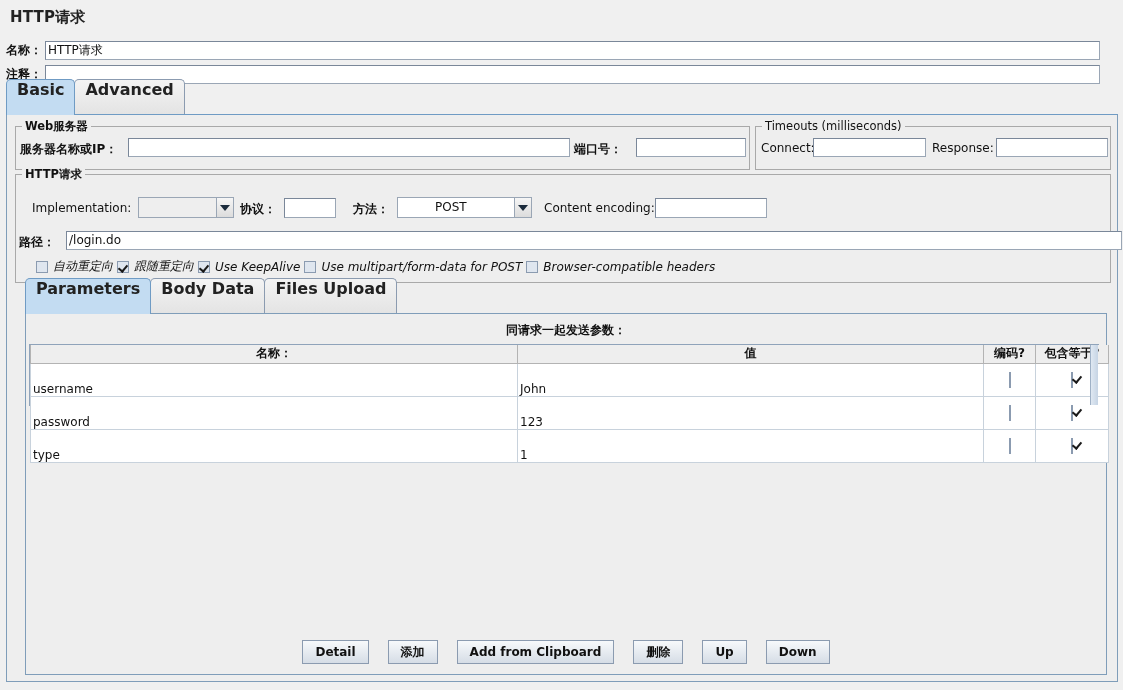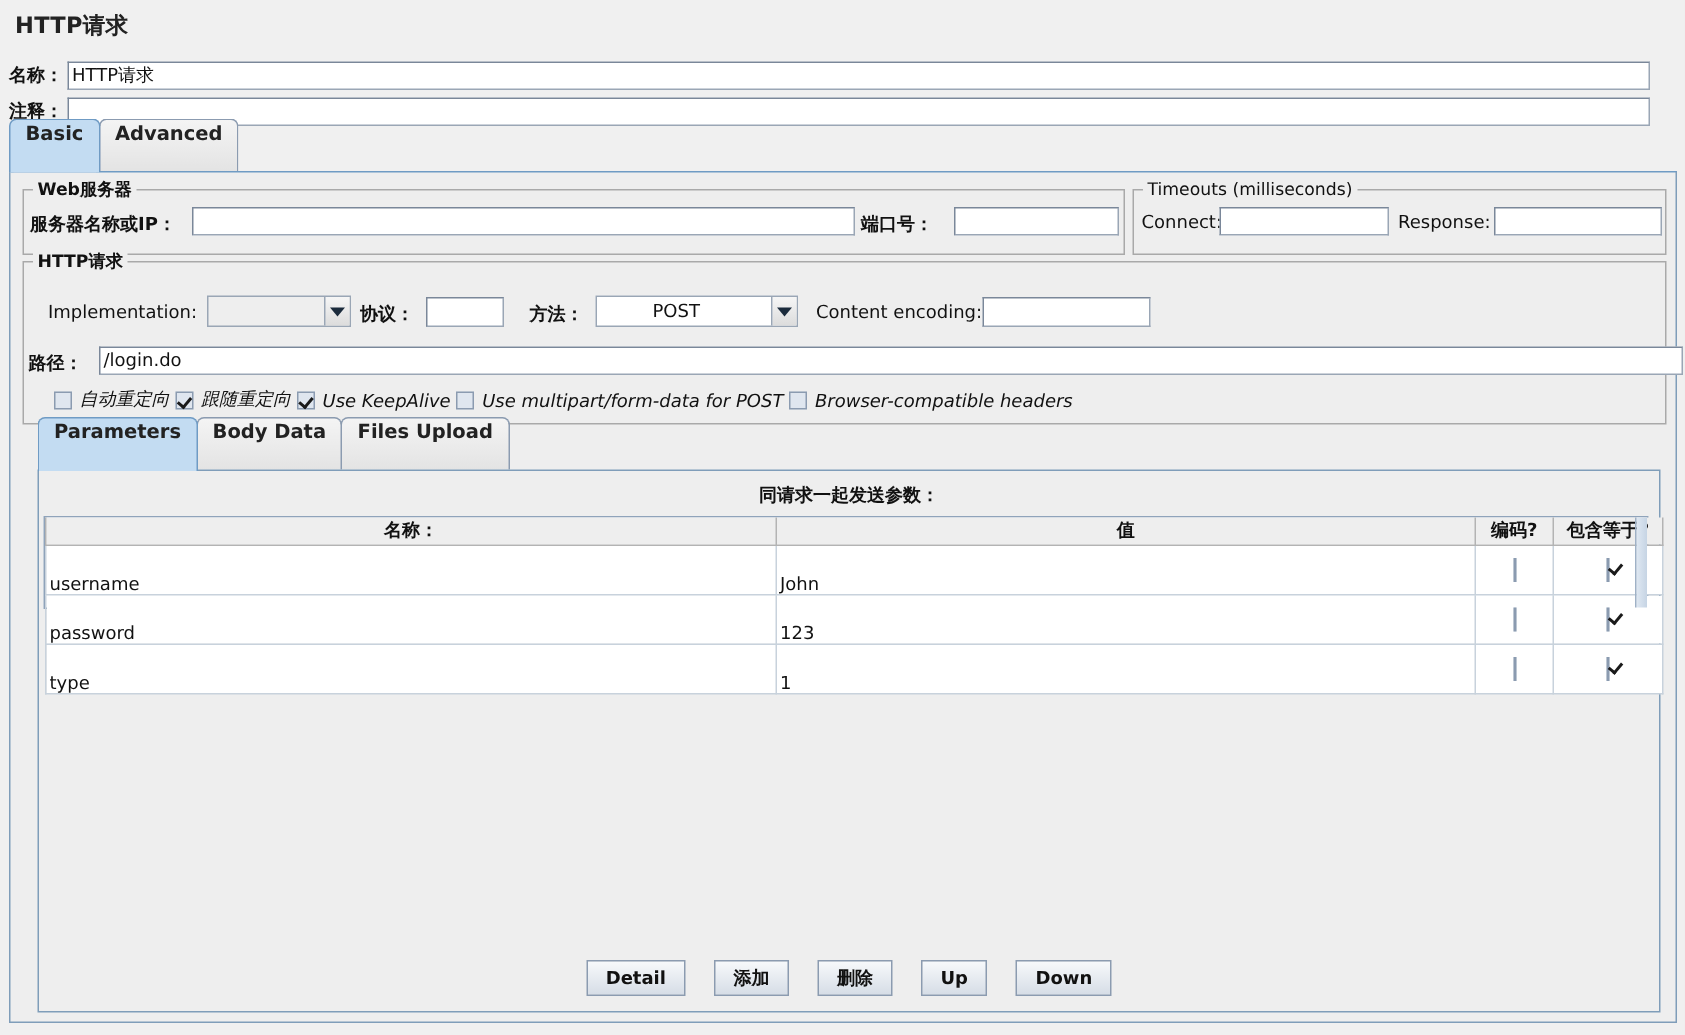"Basic" .tab { font-size: 13px -> 16px }
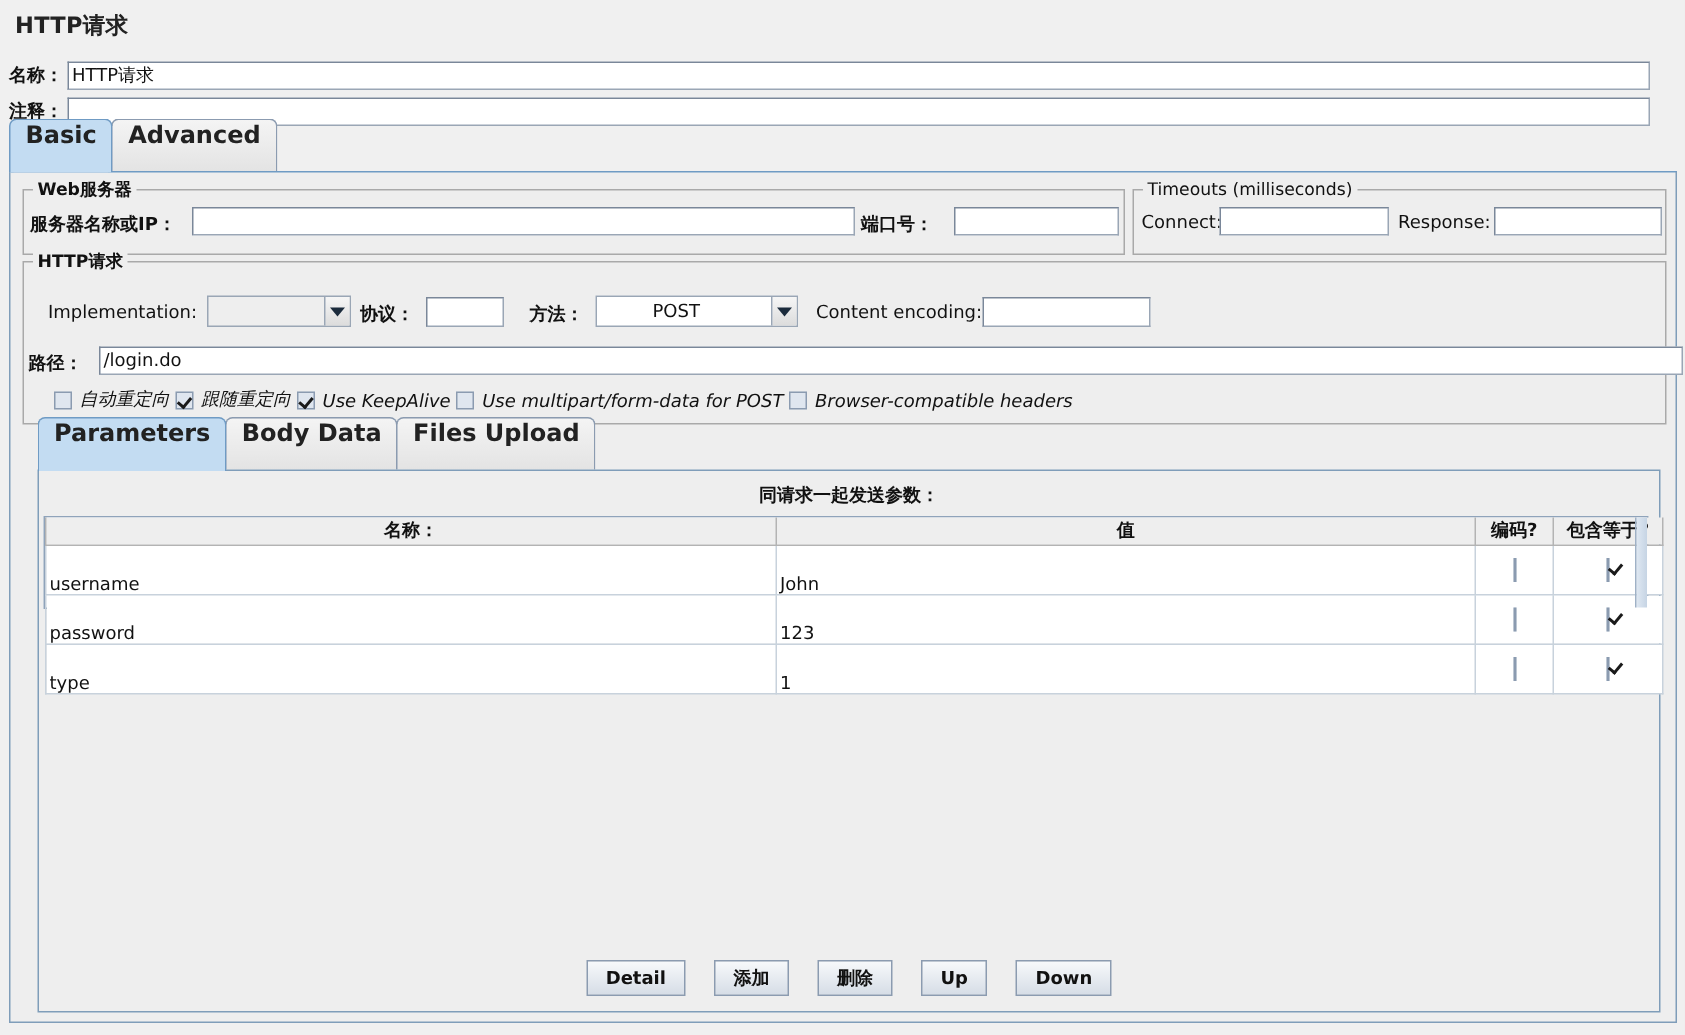"Add from Clipboard" div.btn { html: none -> <div>Add from Clipboard</div> }
